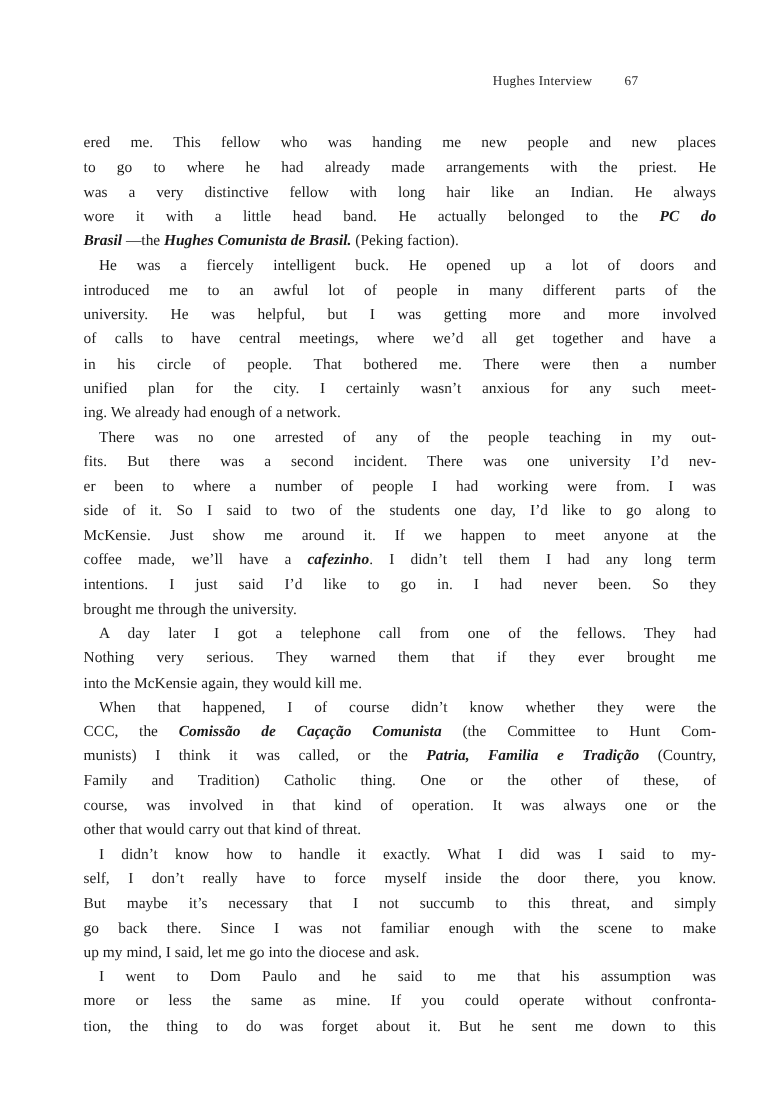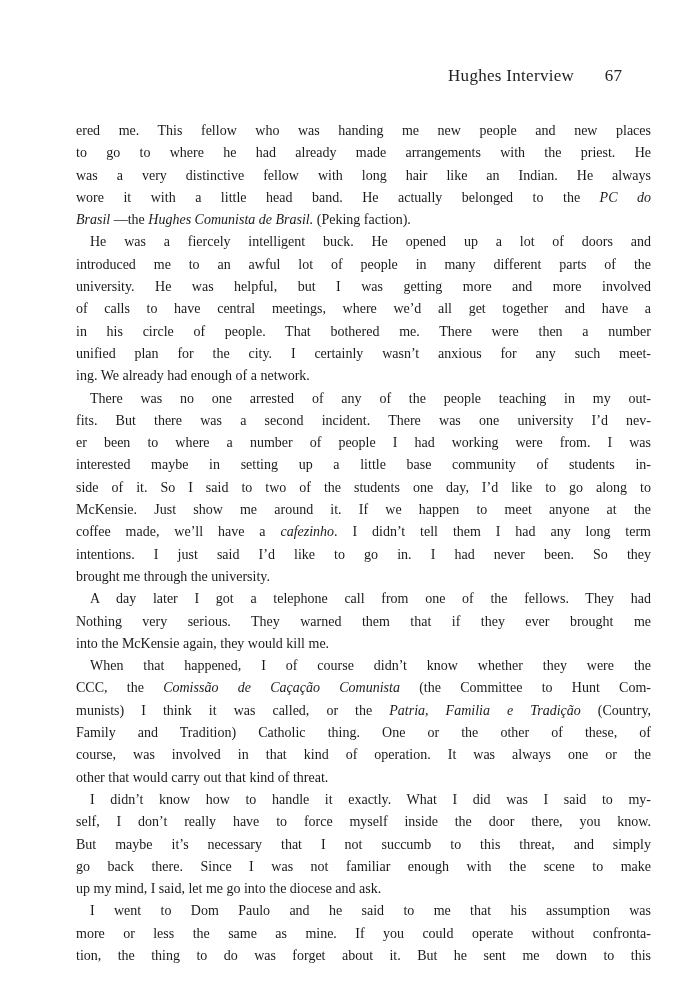"Hughes Interview 67" .running-head { font-size: 17px -> 12px }
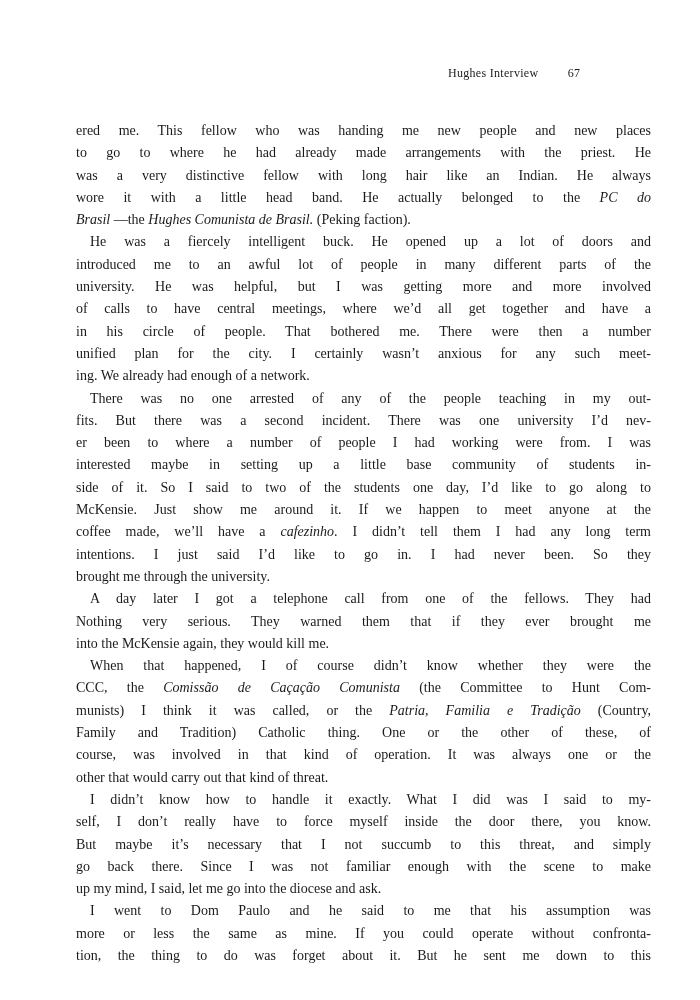"PC do" .it { font-weight: none -> bold }
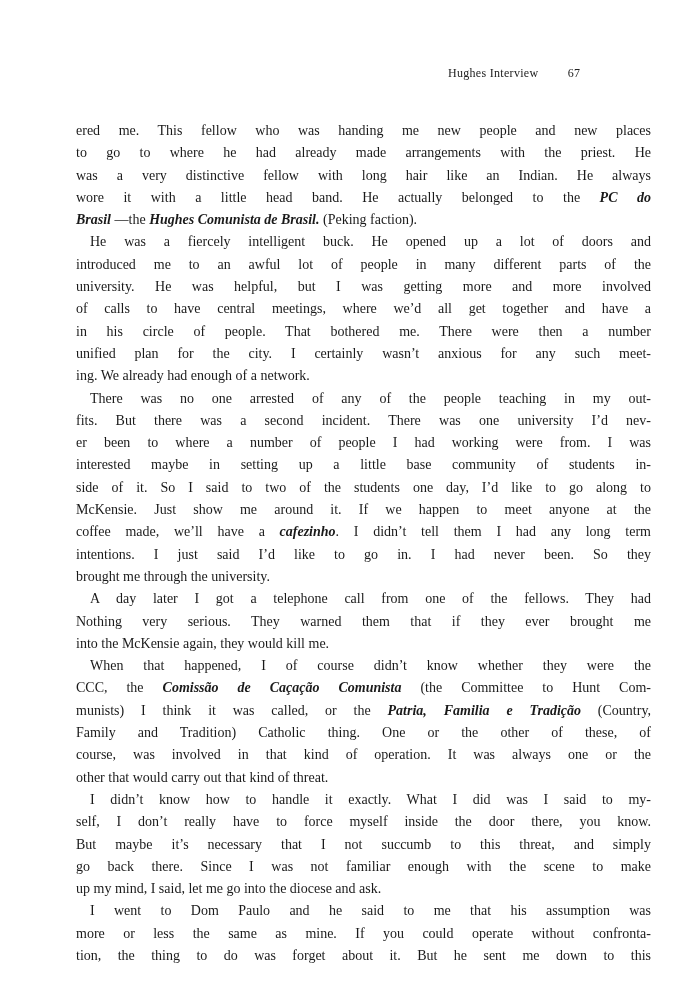"interested maybe in setting up" span.line { html: <span><span>interested maybe in setting up a little base community of students in-</span></span> -> none }
